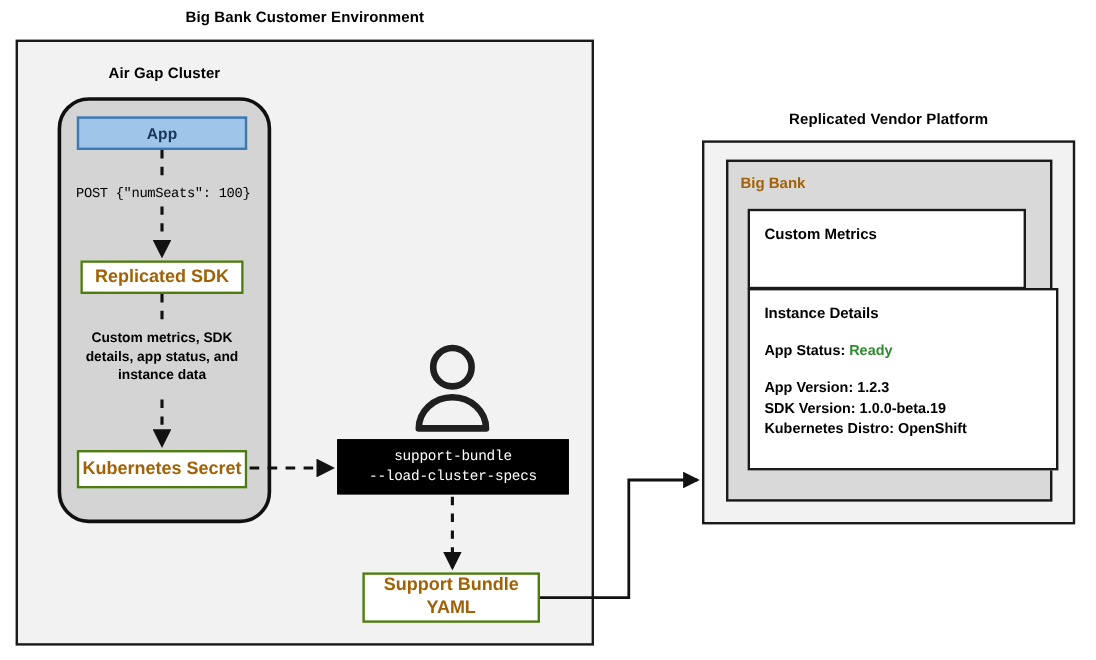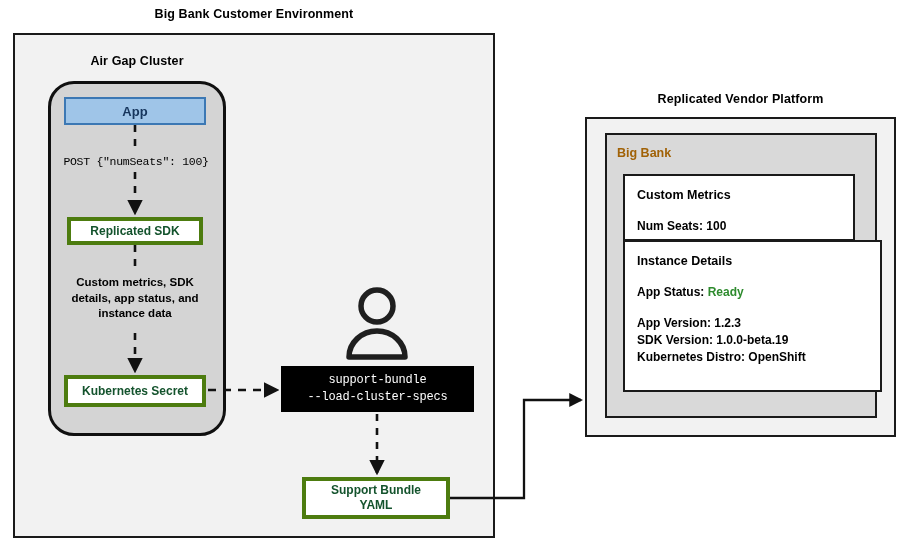"Replicated SDK" .node-box { border: 4px solid #4d7c0f -> 2px solid #4d7c0f; color: #14532d -> #a16207; font-size: 12px -> 15px }
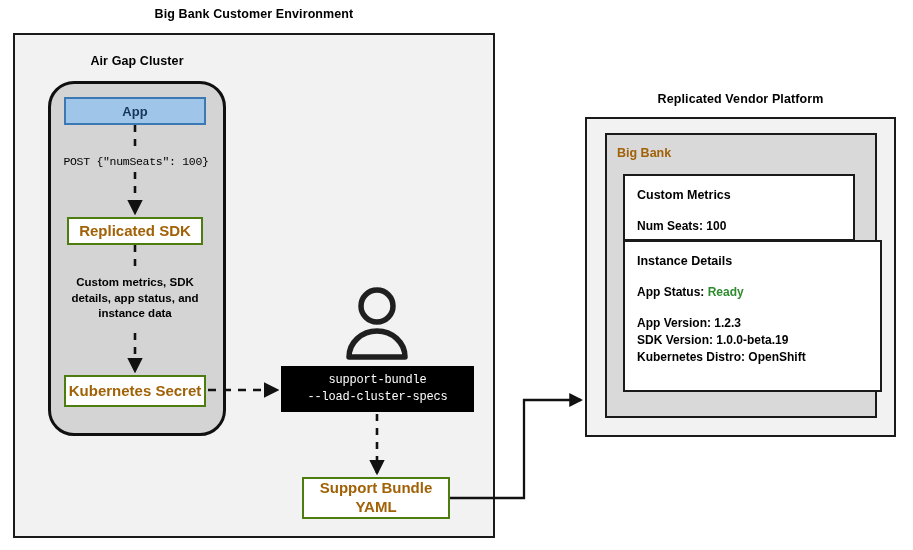"Num Seats: 100" div.detail-row { html: <div>Num Seats: 100</div> -> none }
